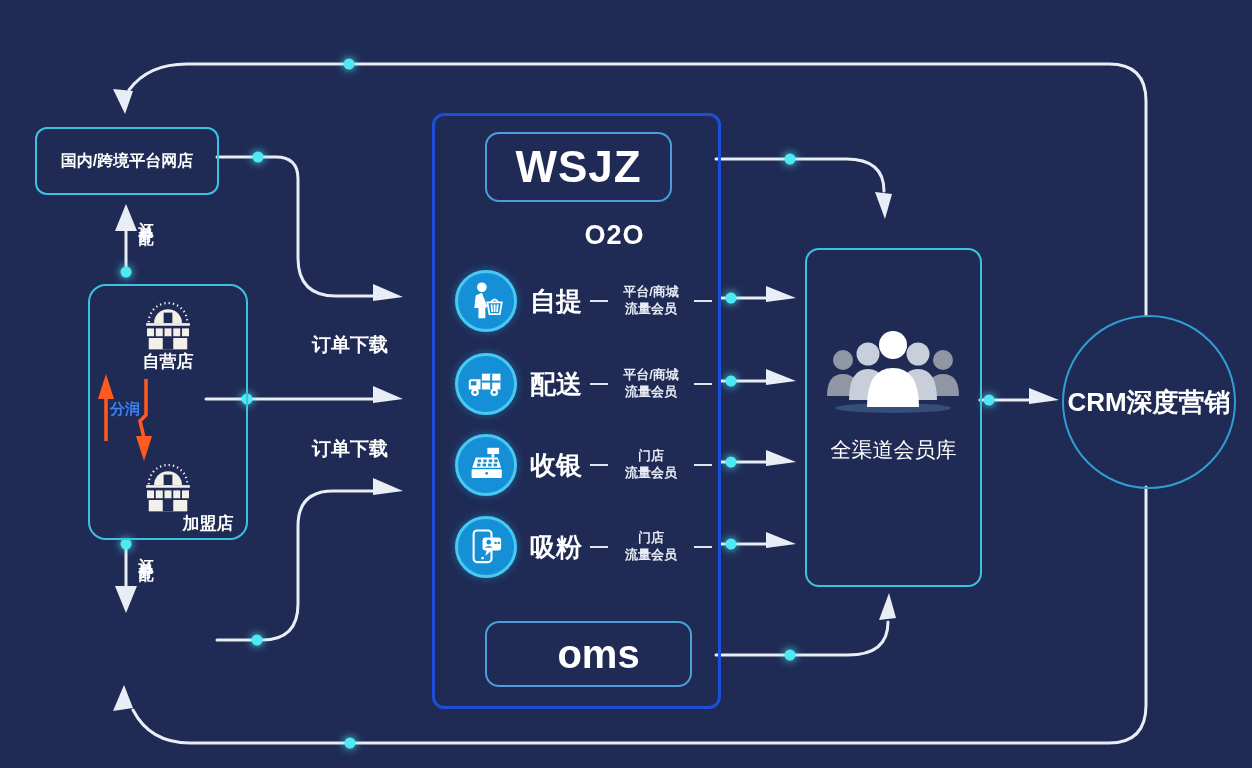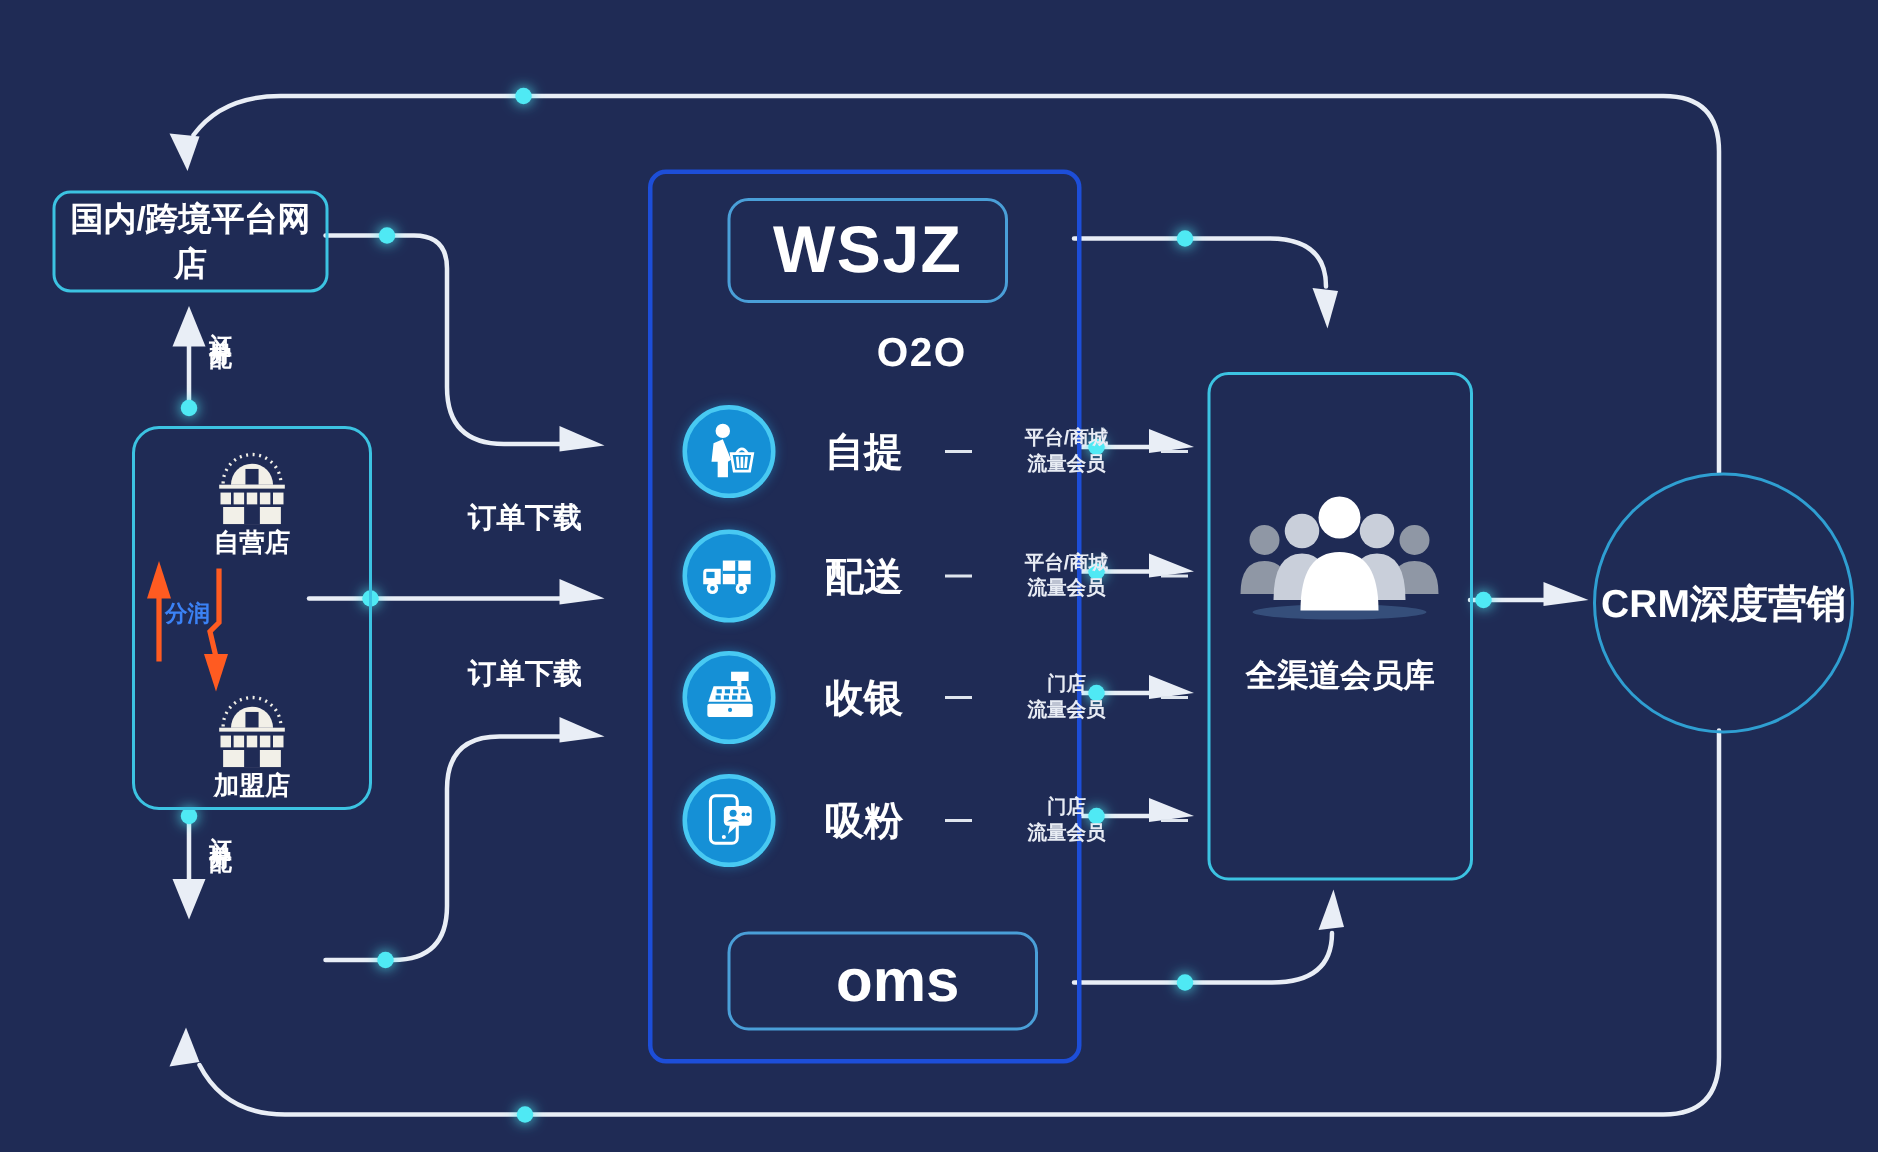"国内/跨境平台网店" .box-platform { font-size: 22px -> 16px }
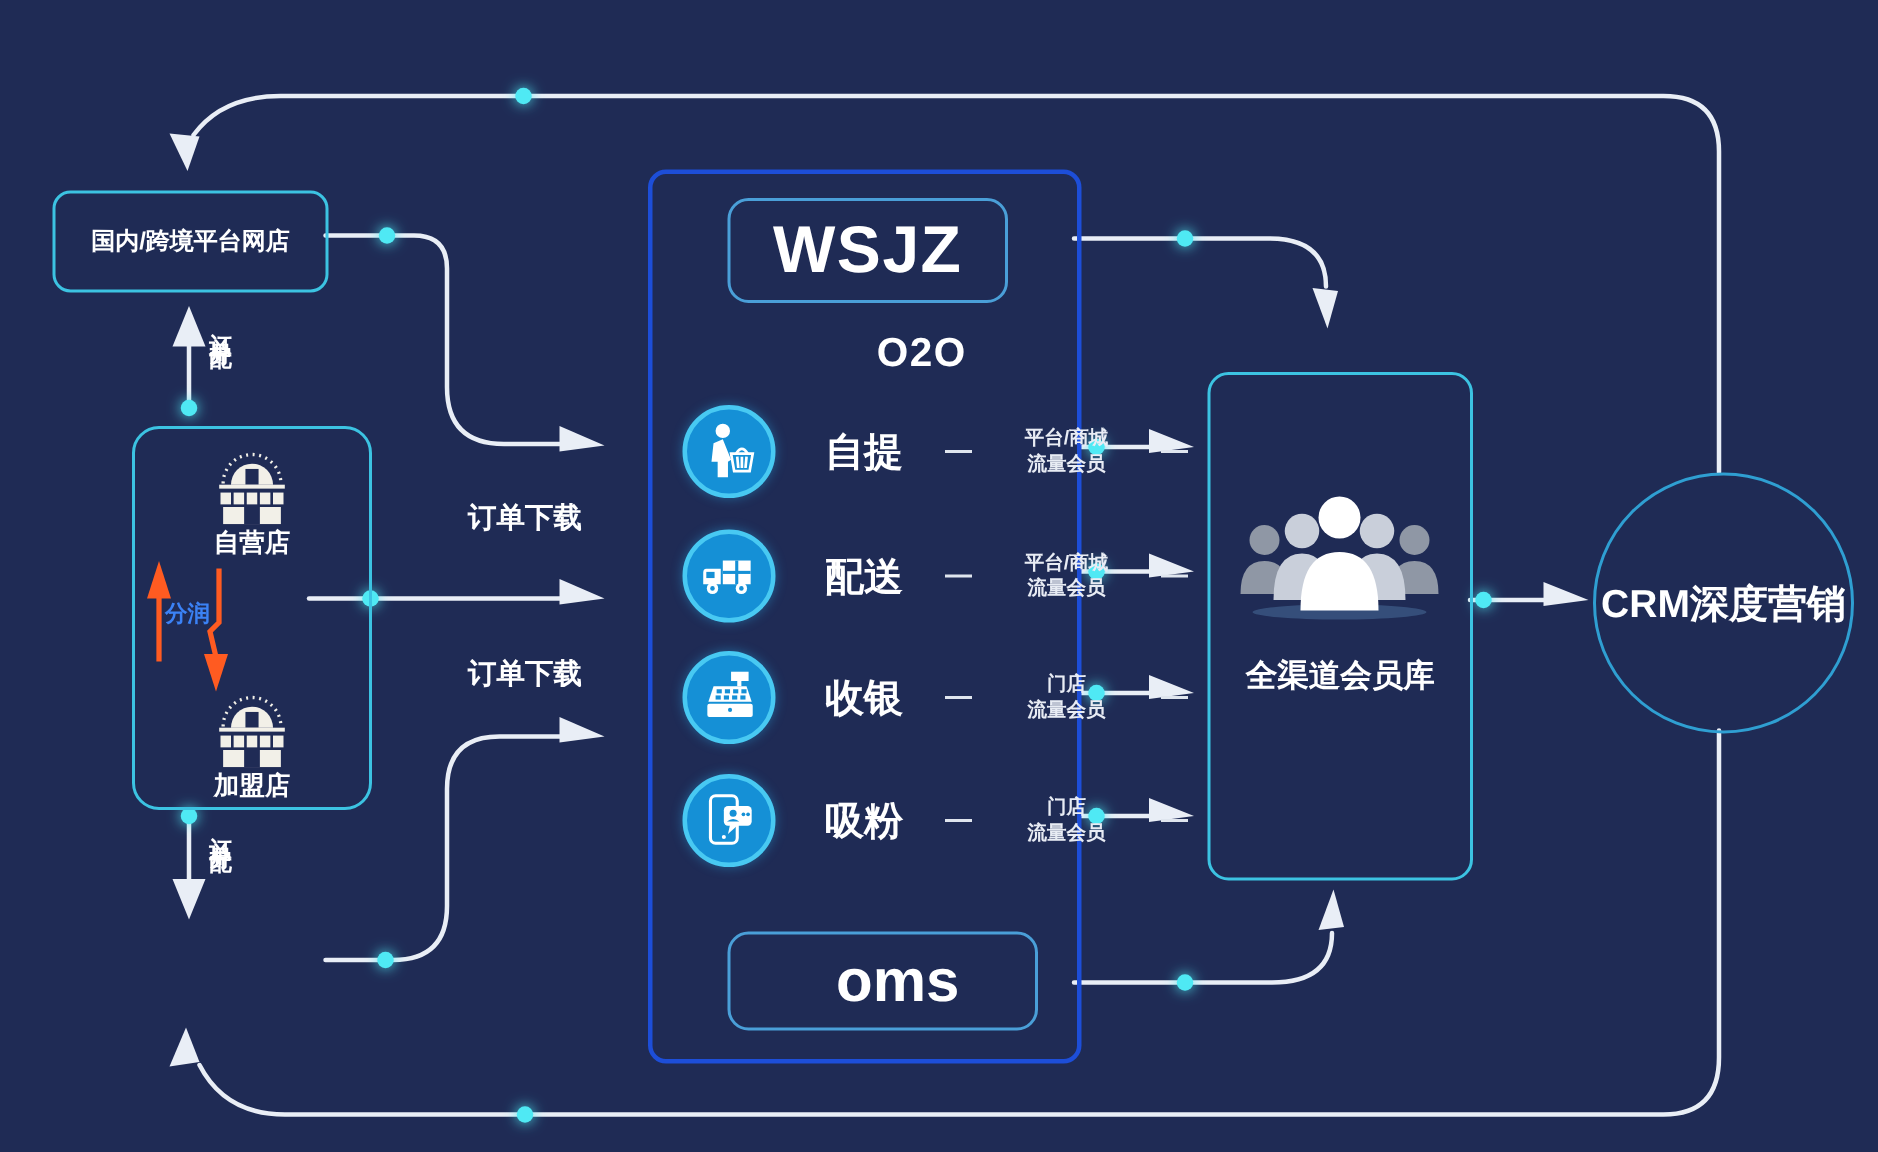"自提" .svc-row { gap: 20px -> none }
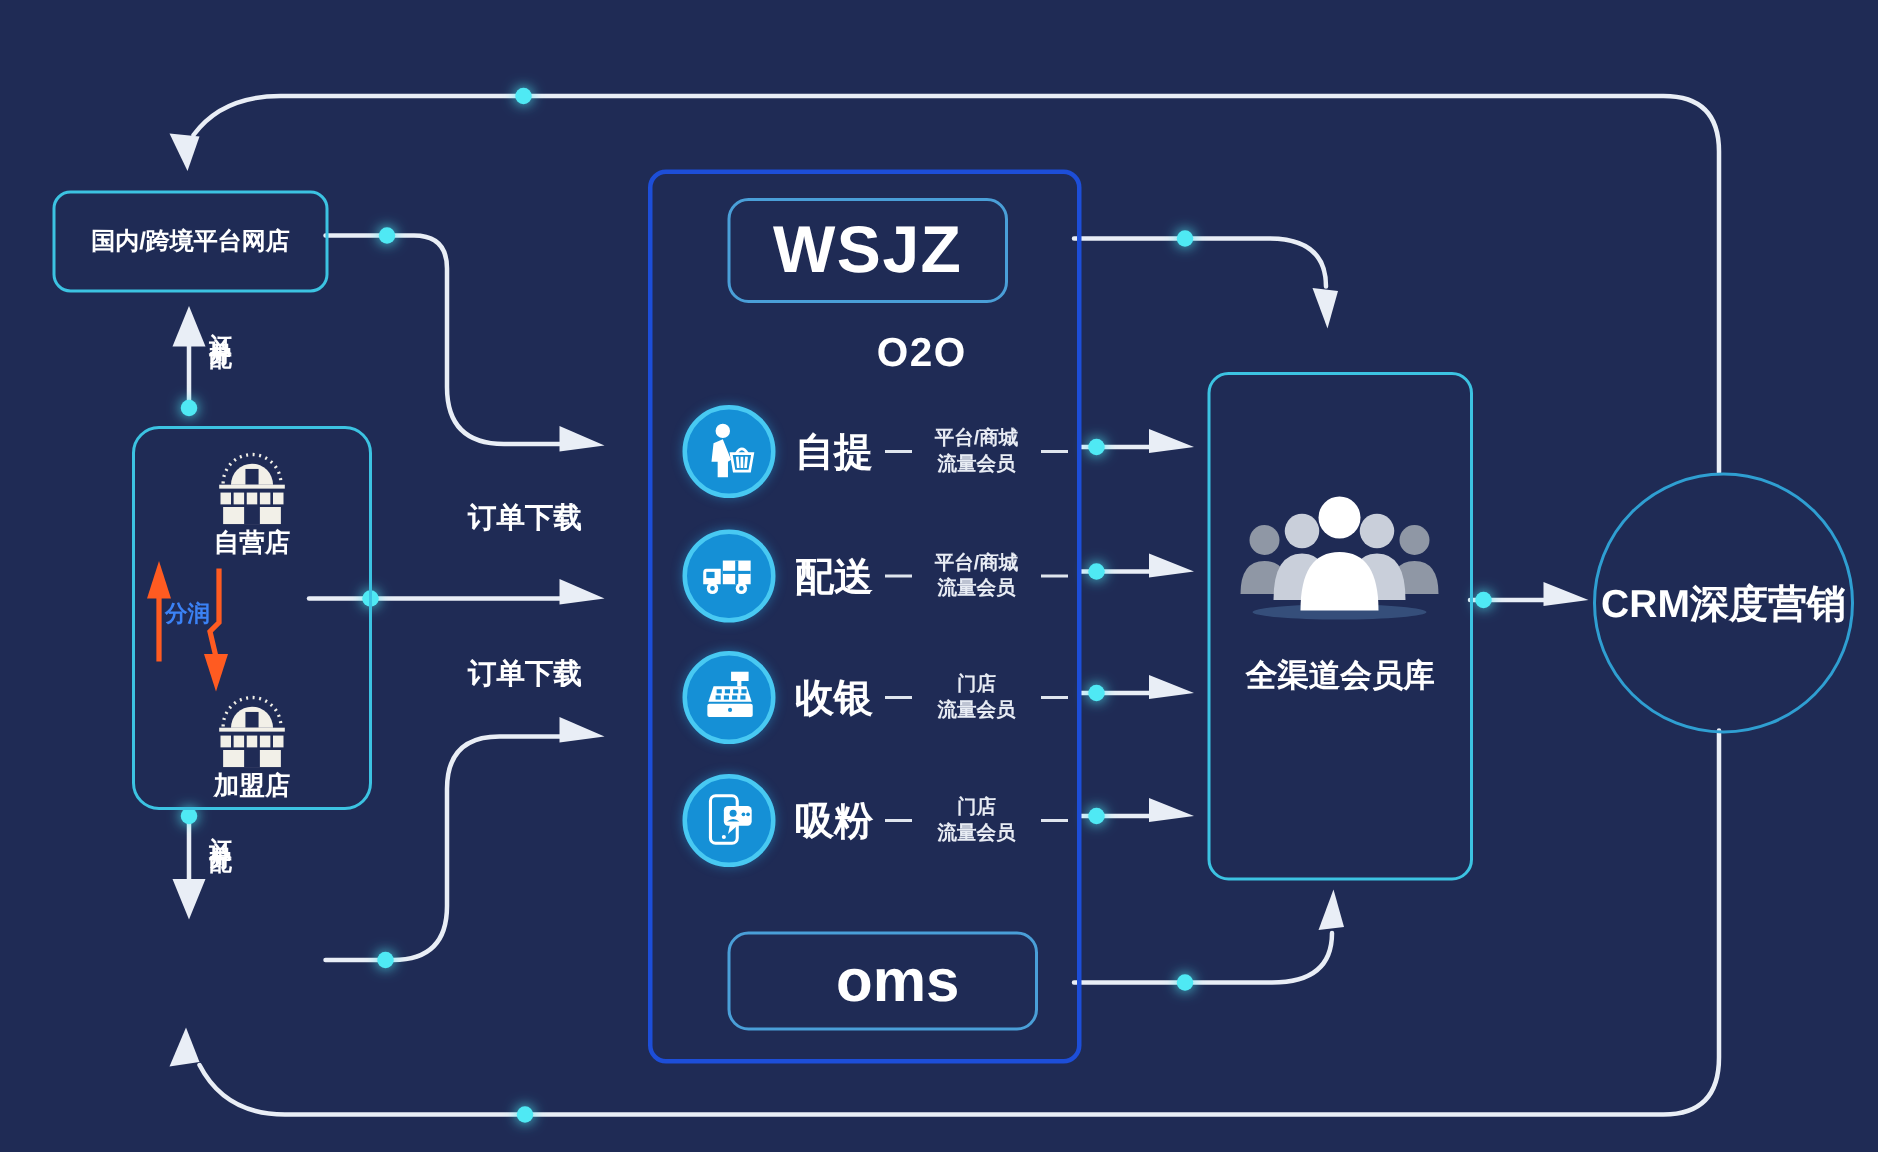"全渠道会员库" .member-label { font-weight: 700 -> 400 }
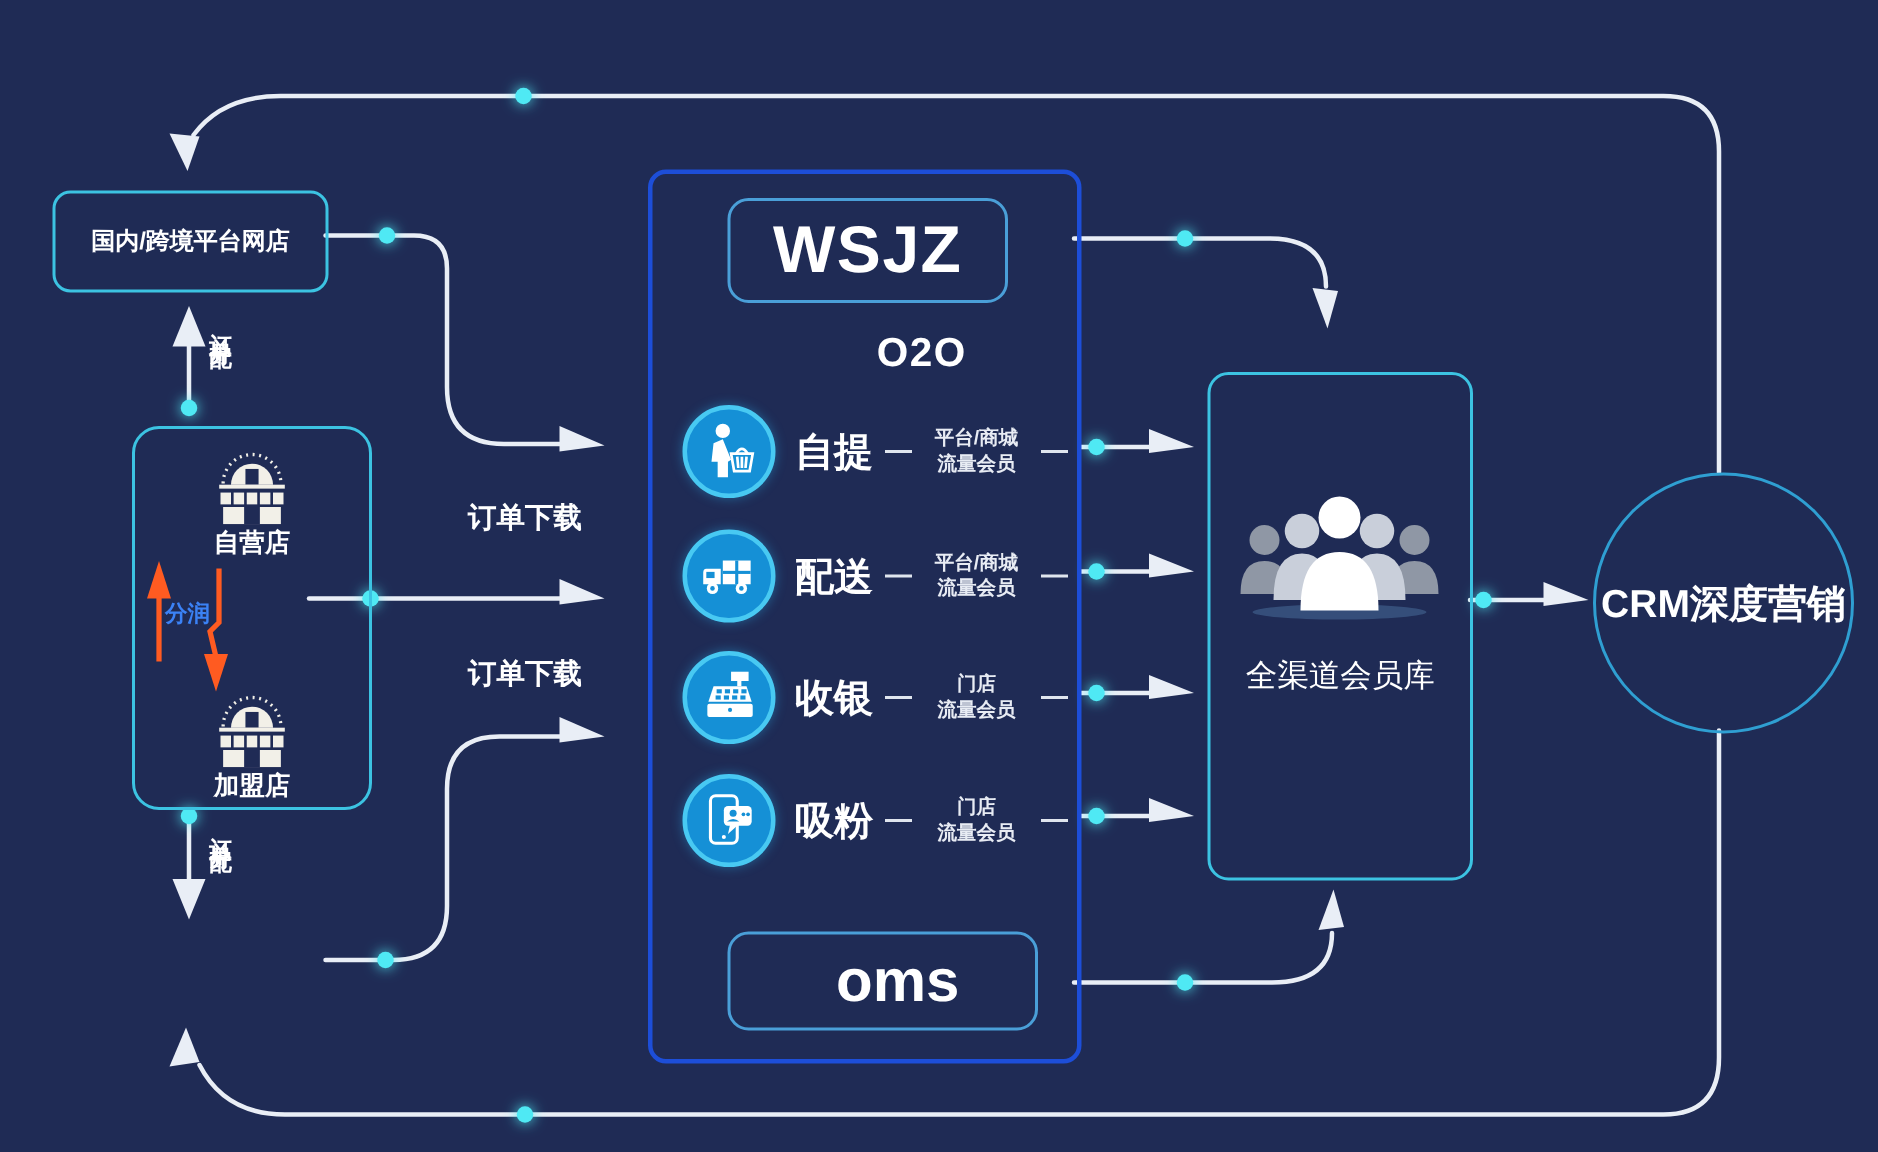"加盟店" div.store-label { padding-left: none -> 40px }
